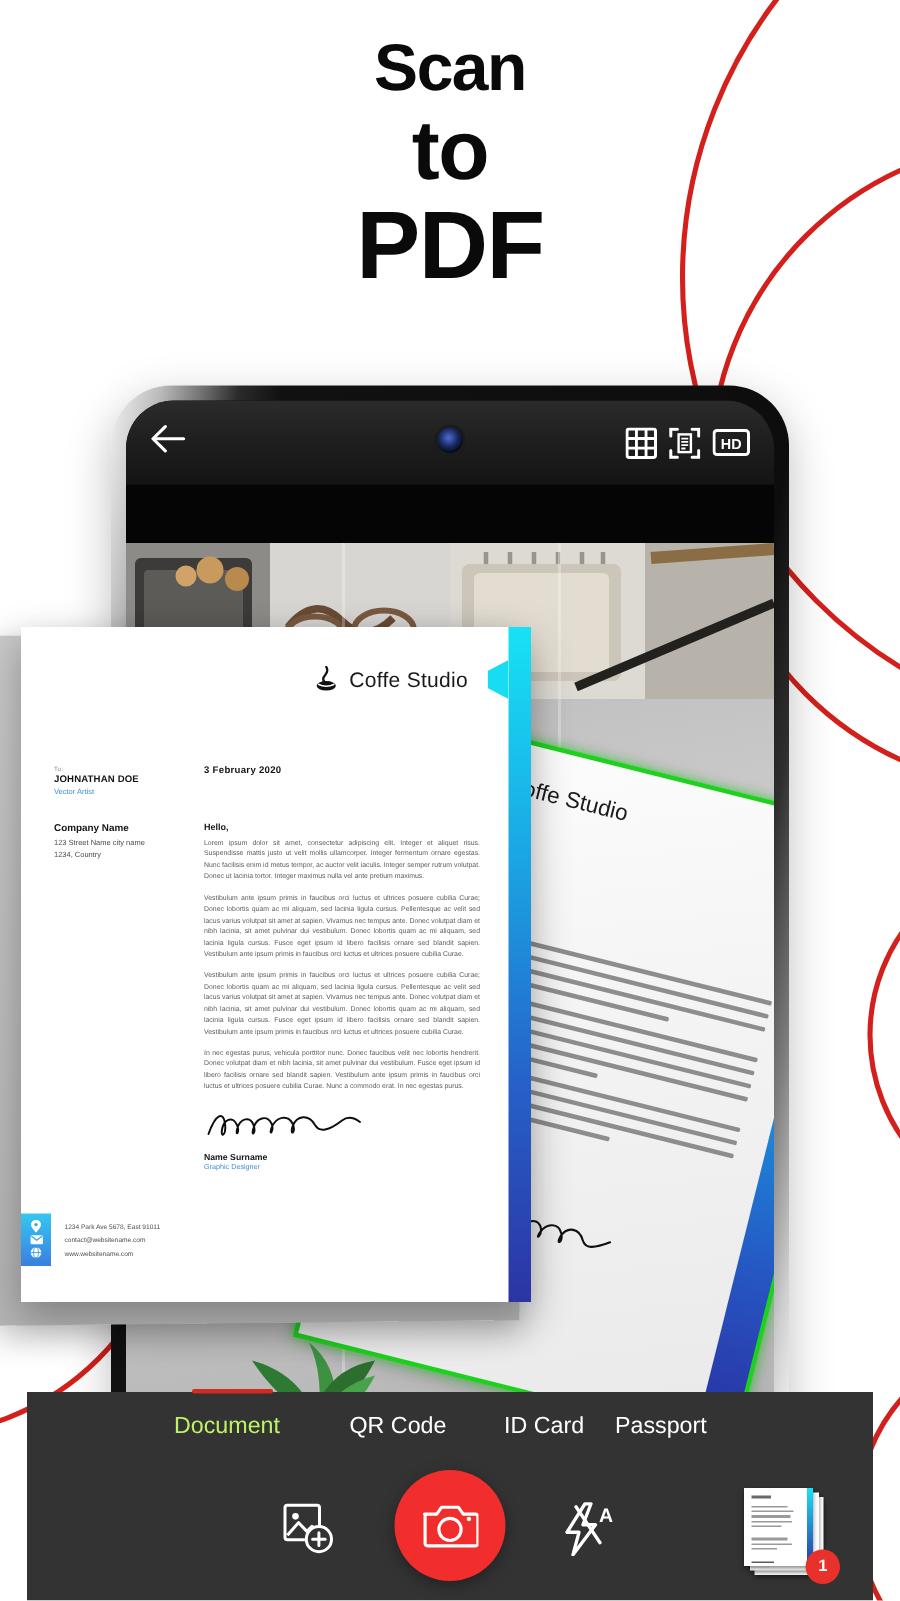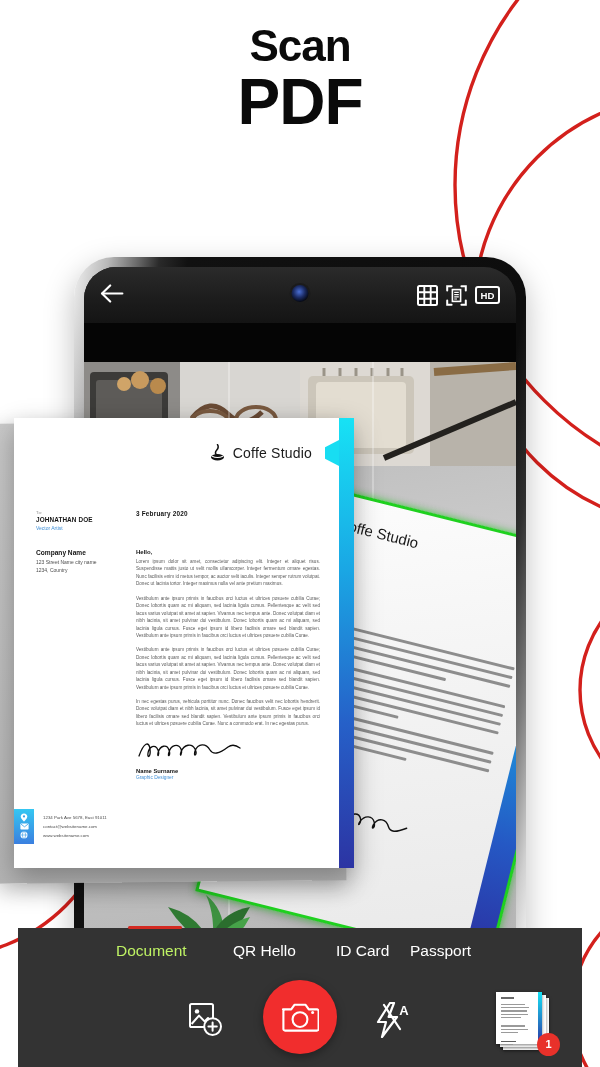"to" div.h-l2 { html: none -> <div>to</div> }
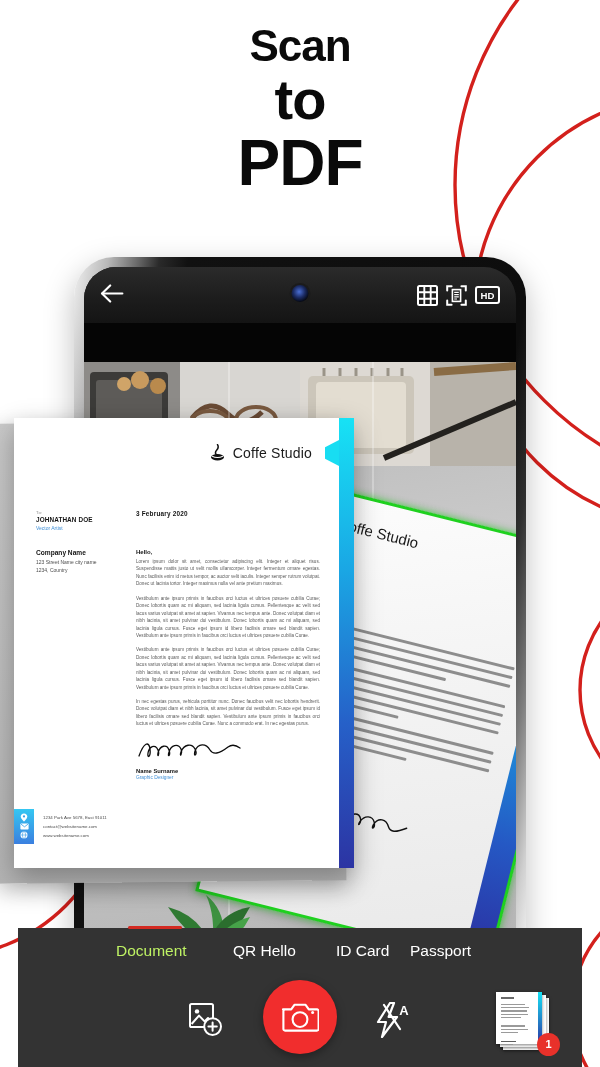"QR Hello" div.tab { text: Hello -> Code }
